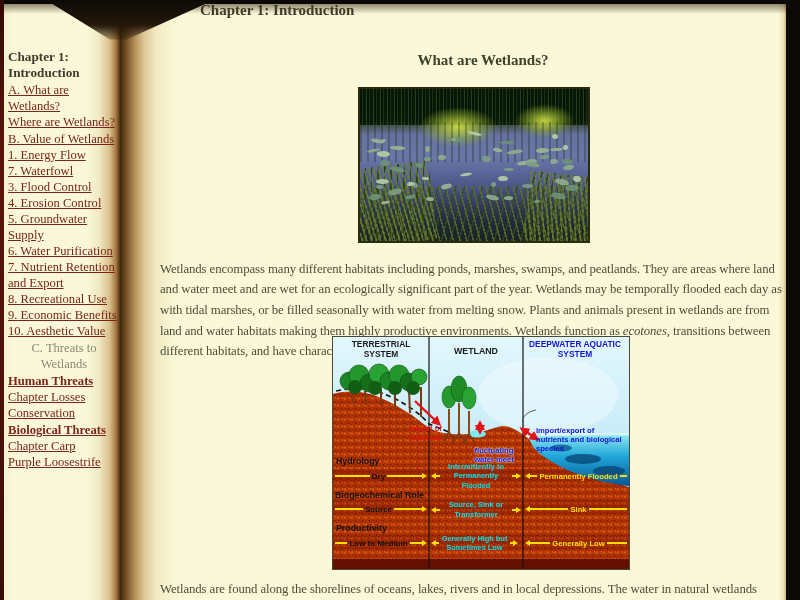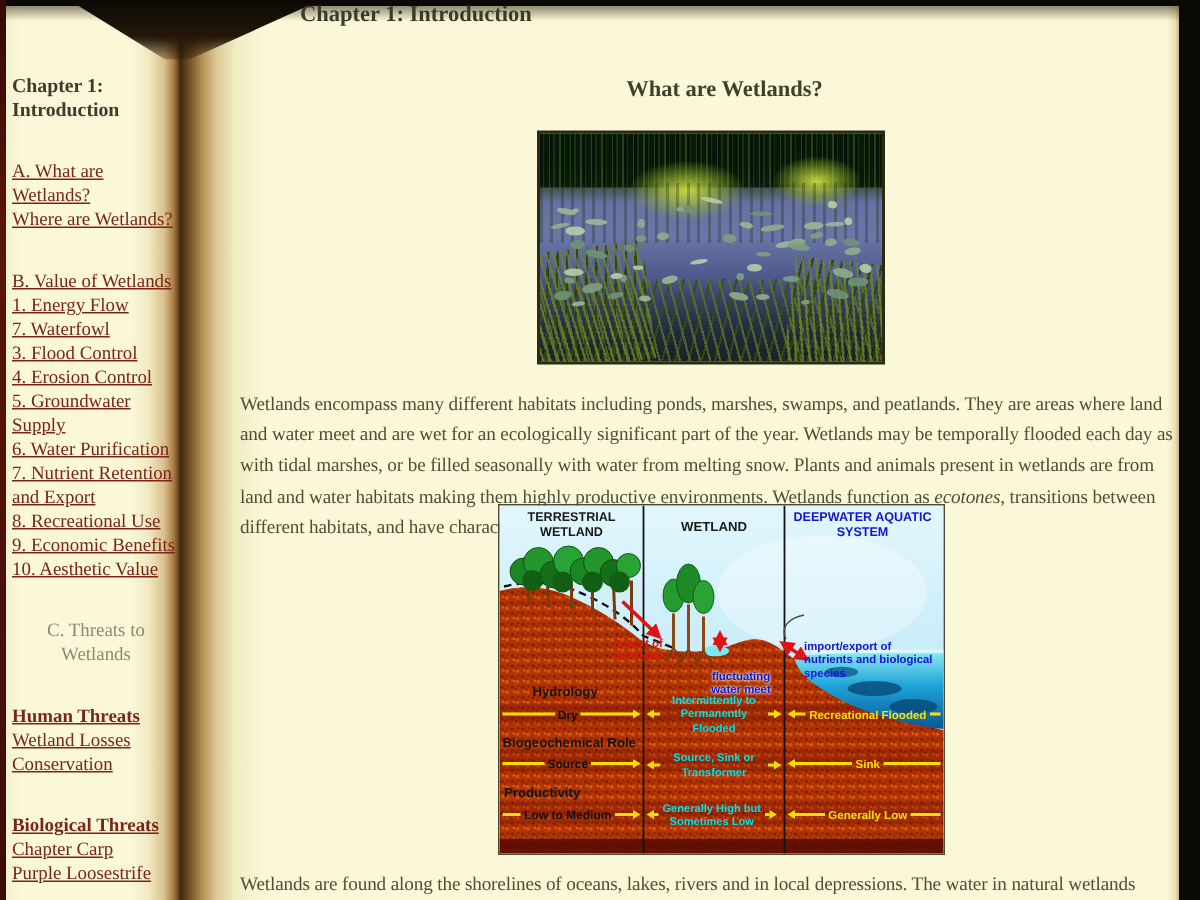"A. What are Wetlands?" .sb-item.gap { margin-top: 25px -> 1px }
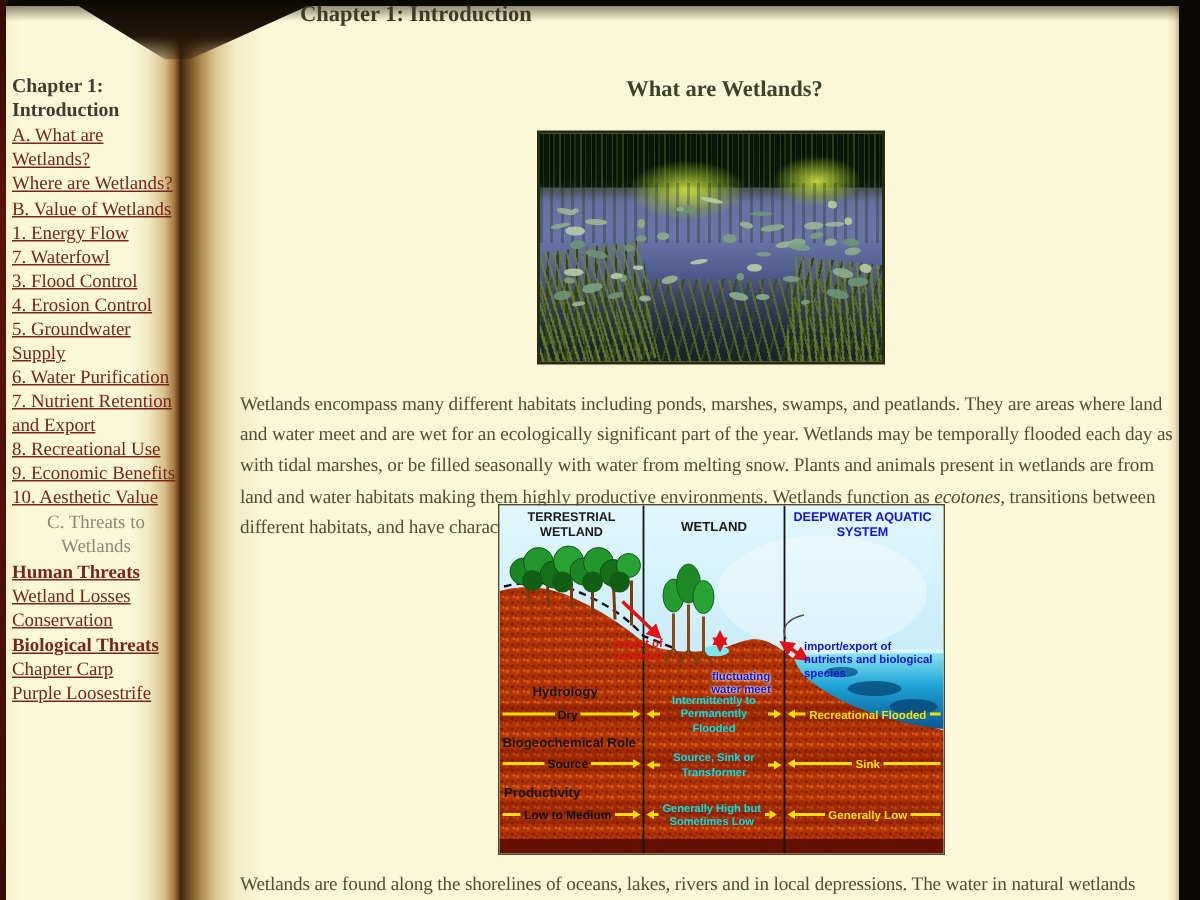"TERRESTRIAL WETLAND" div.dg-h { text: WETLAND -> SYSTEM }
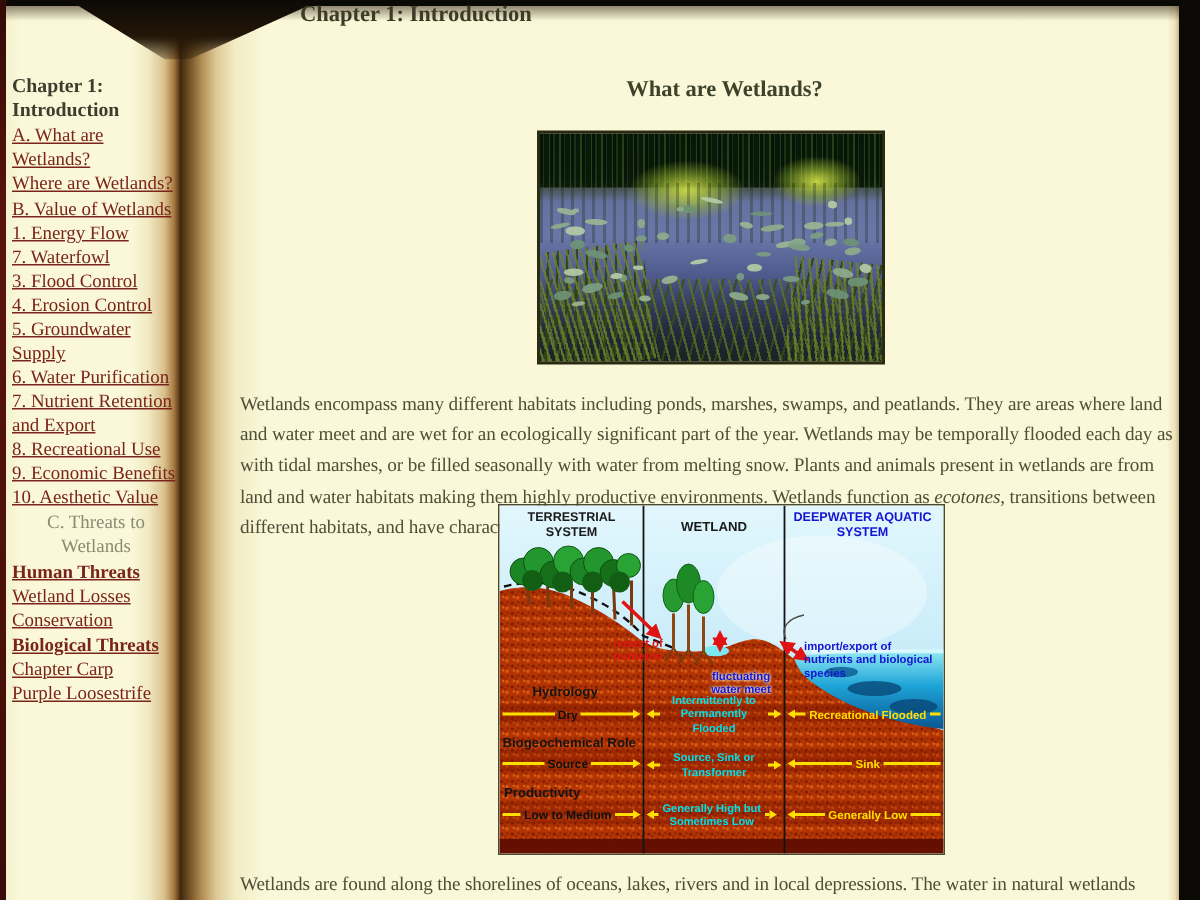"Wetland Losses" a.sb-item { text: Wetland -> Chapter }
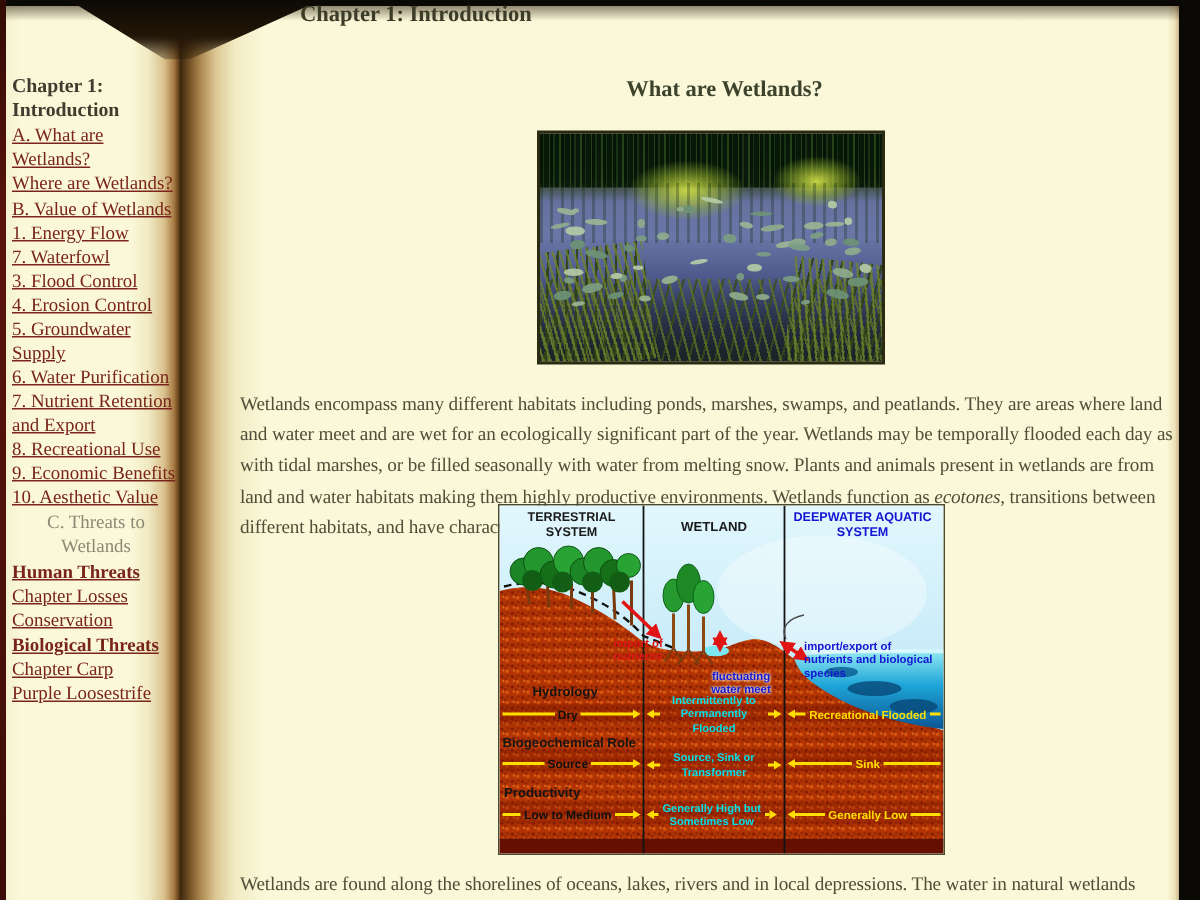"Hydrology" .dg-lab.l1 { margin-left: 19px -> none }
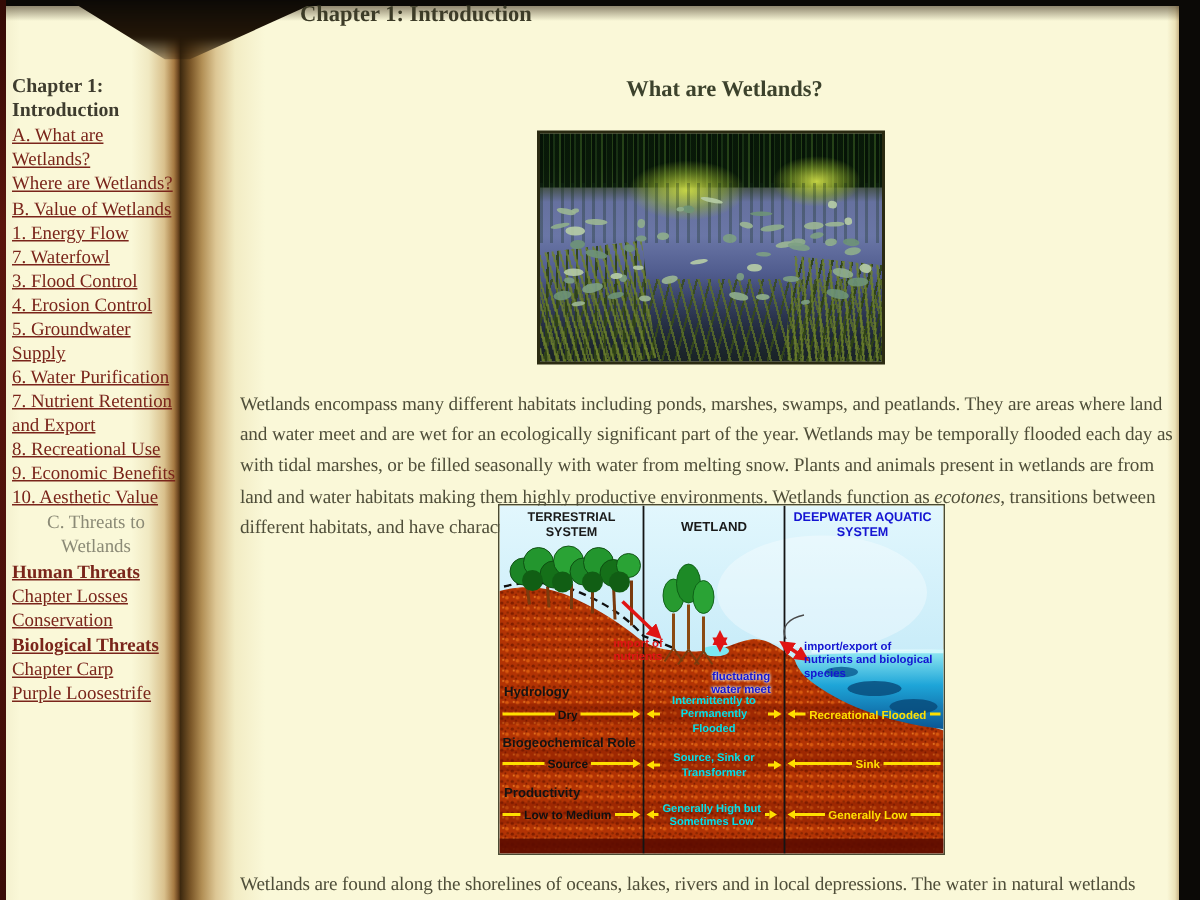"Recreational Flooded" span.t { text: Recreational -> Permanently }
